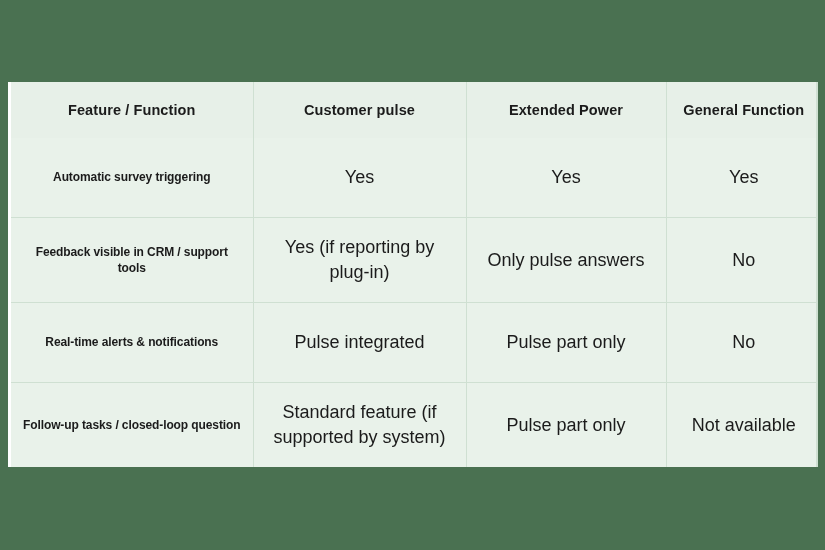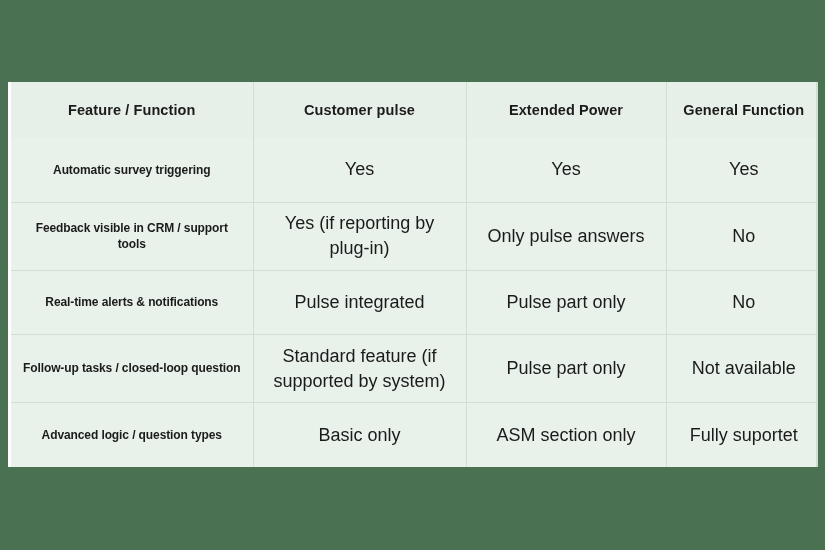"Advanced logic / question types" tr.r-short { html: <tr> <td>Advanced logic / question types</td> <td>Basic only</td> <td>ASM section only</td> <td>Fully suportet</td> </tr> -> none }
